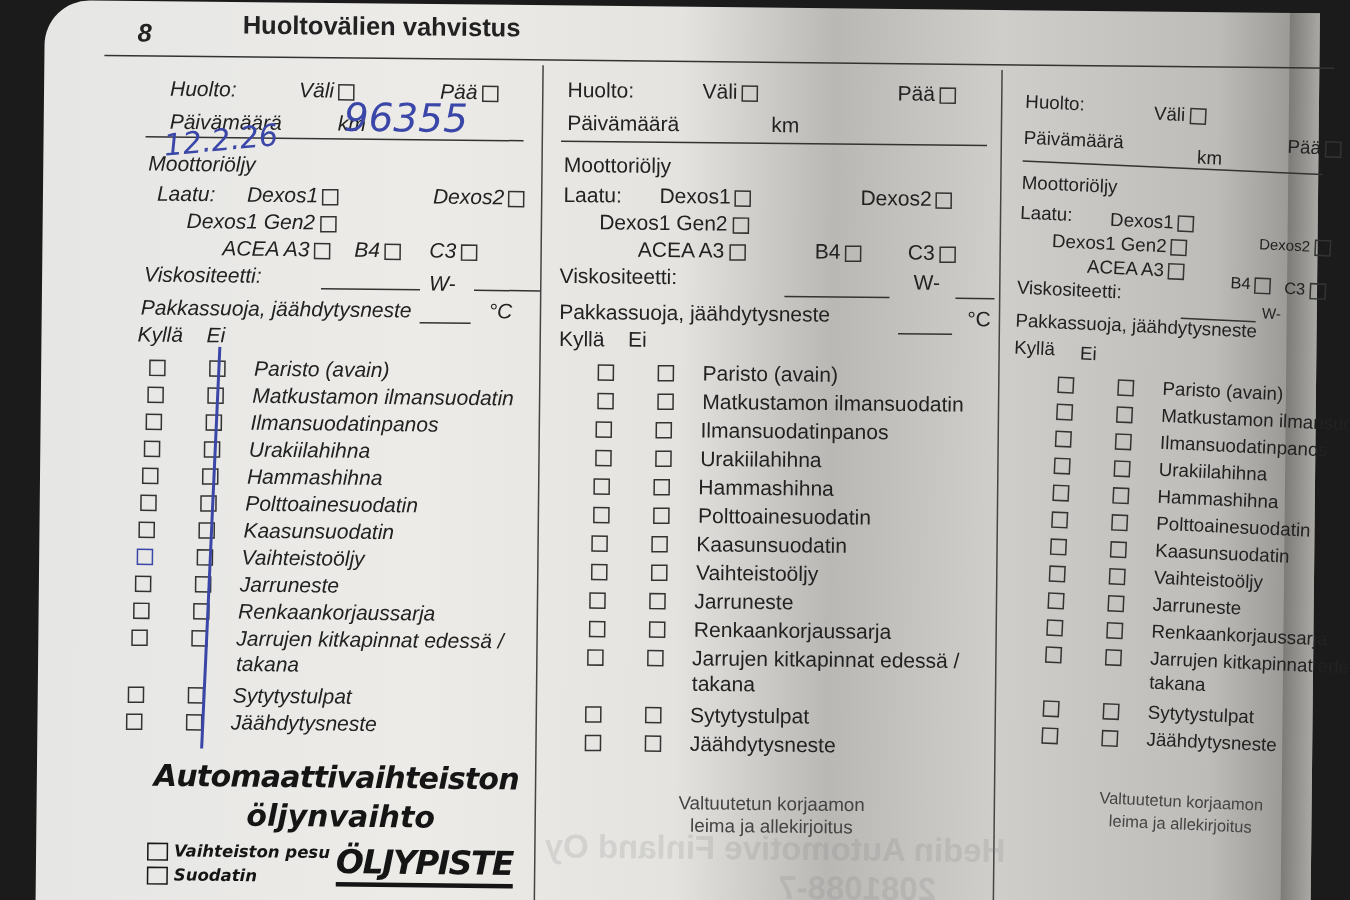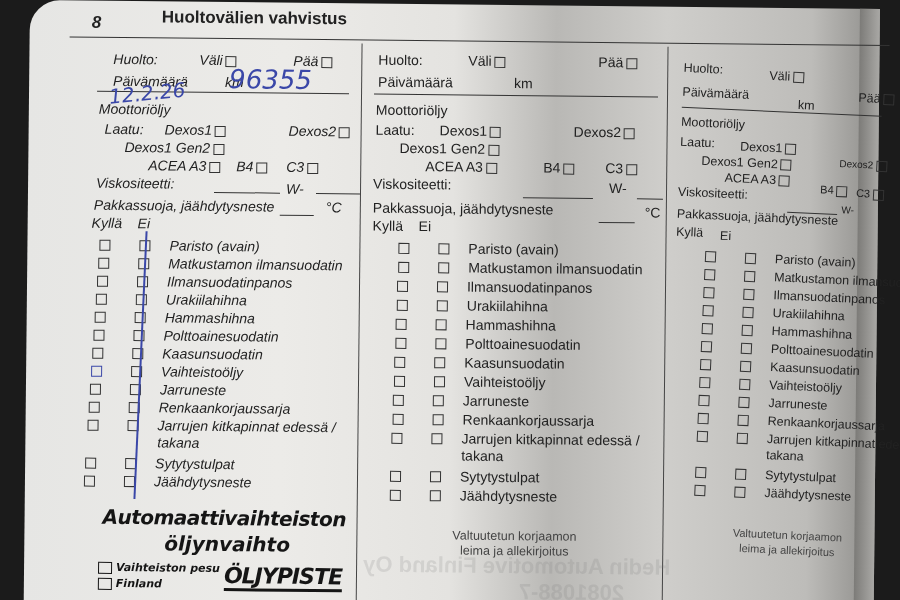"Finland" span { text: Finland -> Suodatin }
